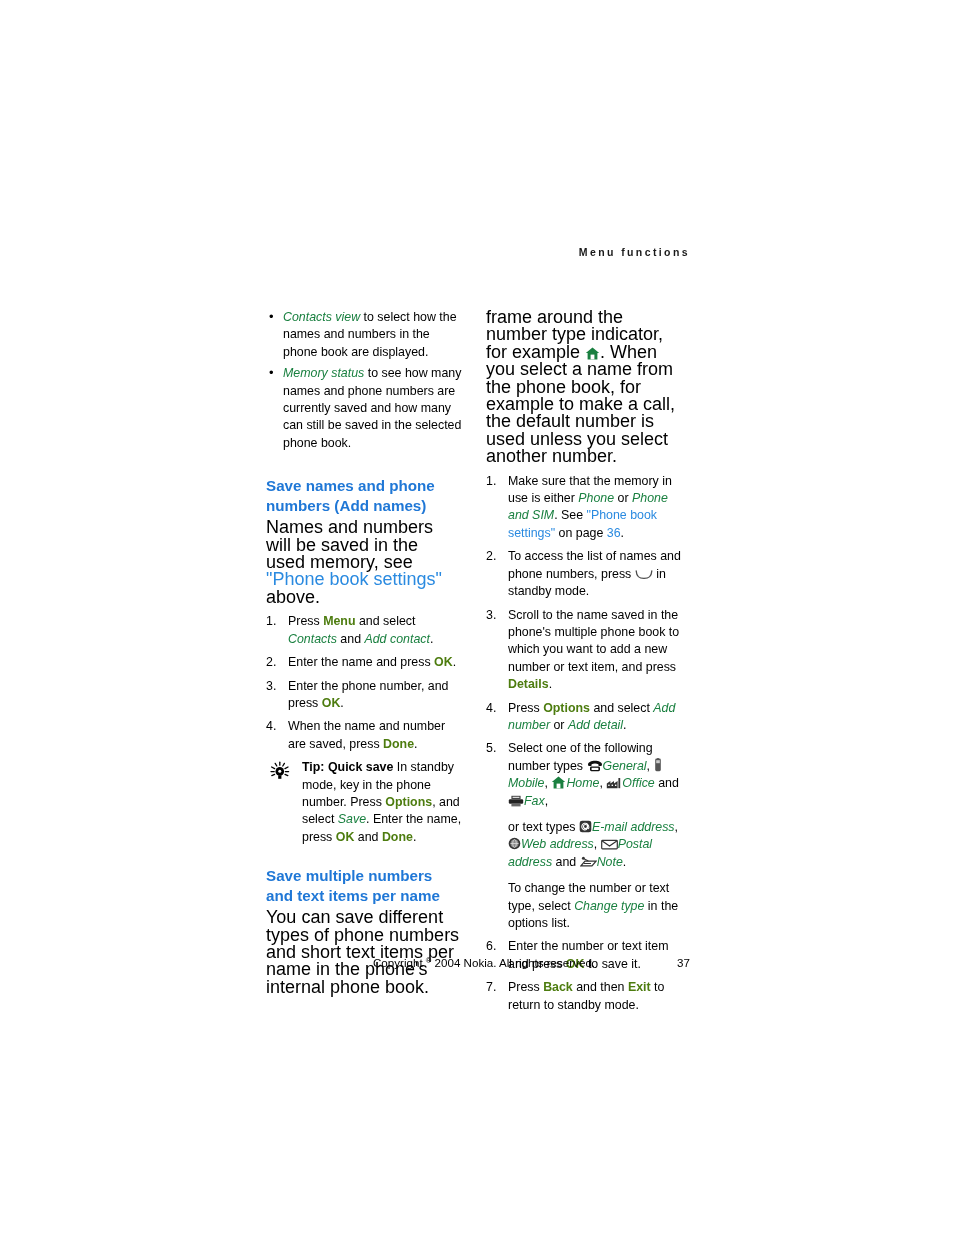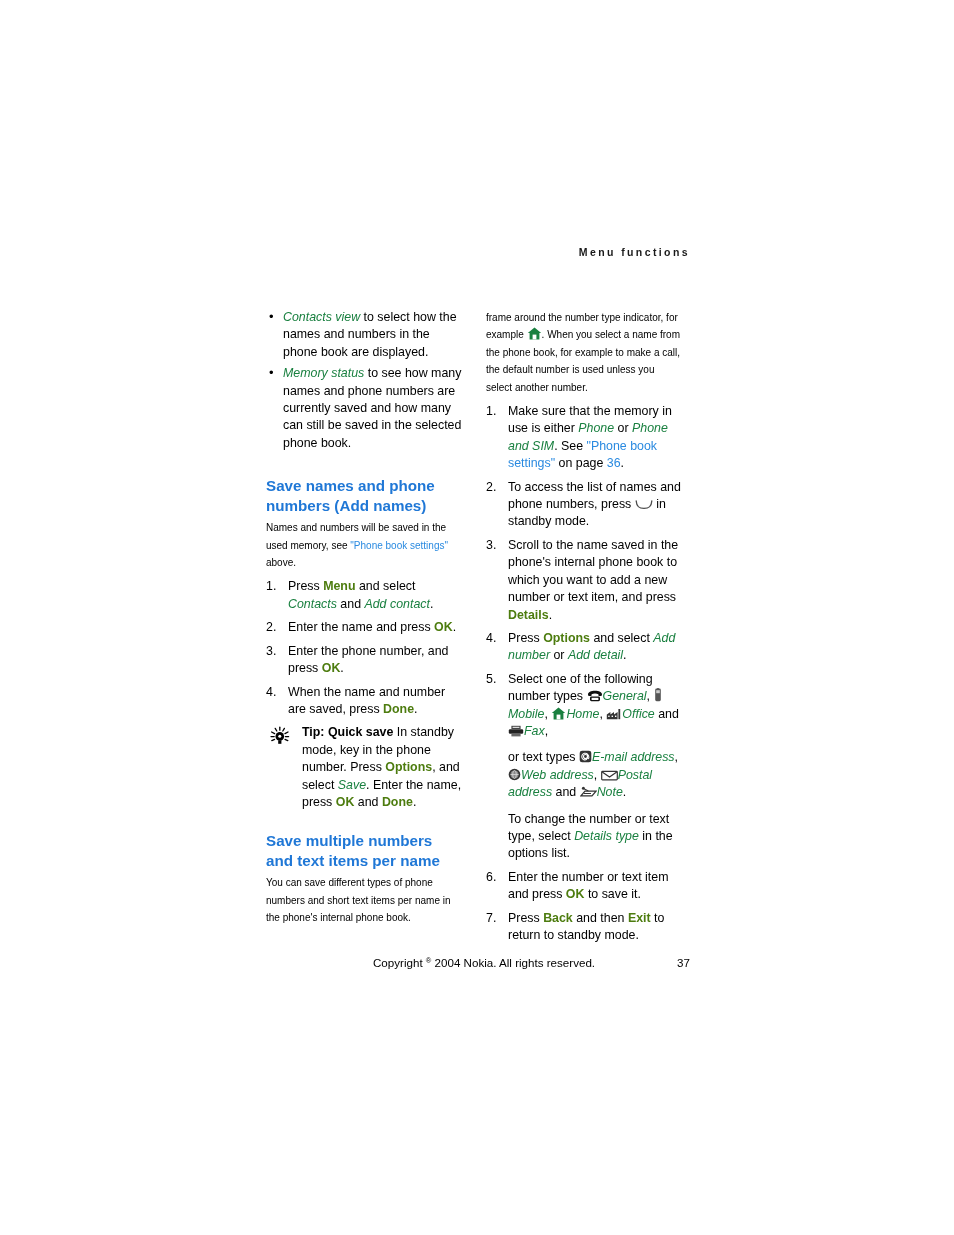"frame around the number type" p, .para { font-size: 10px -> 18px }
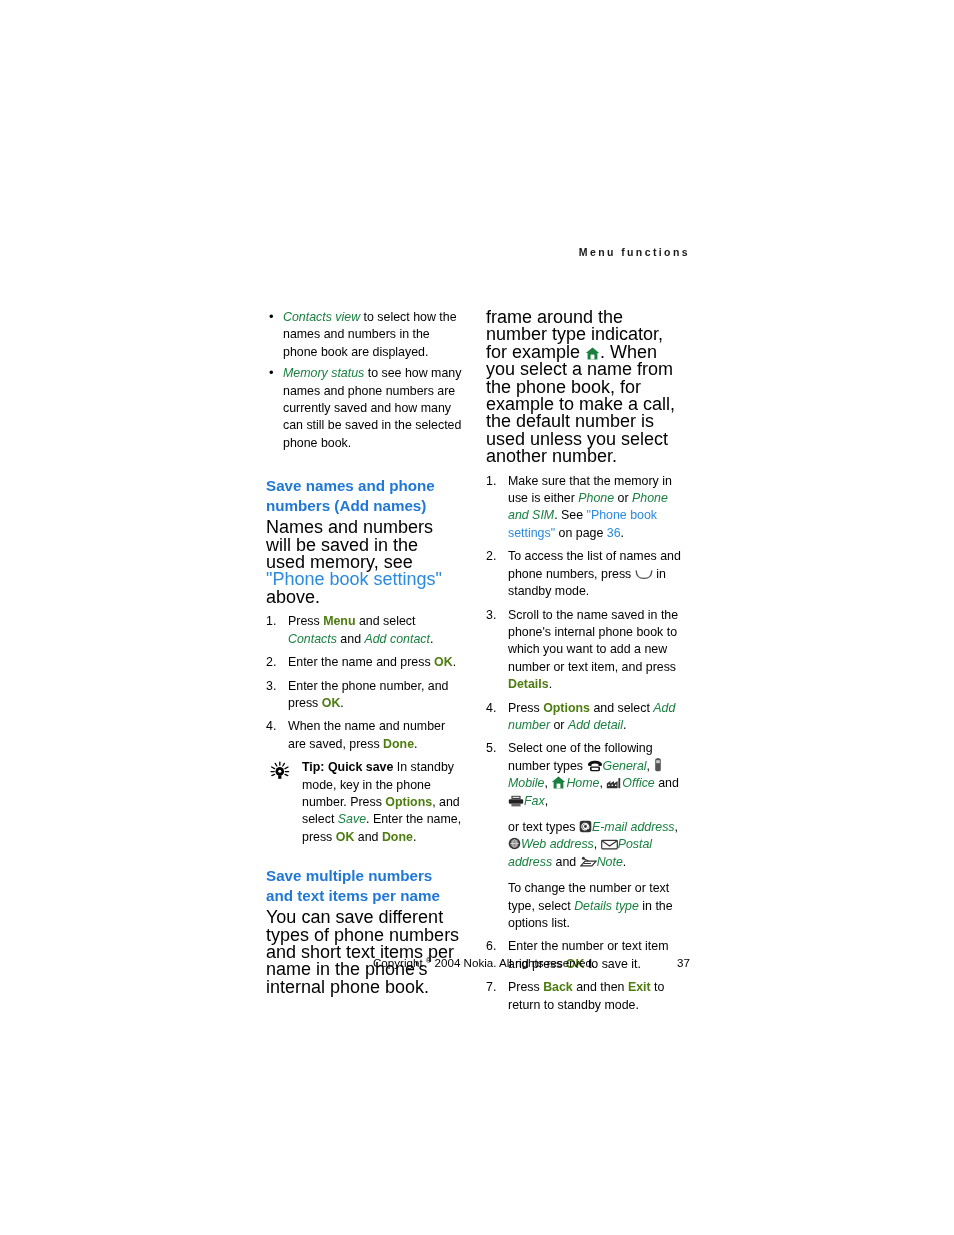"Scroll to the name saved" span { text: internal -> multiple }
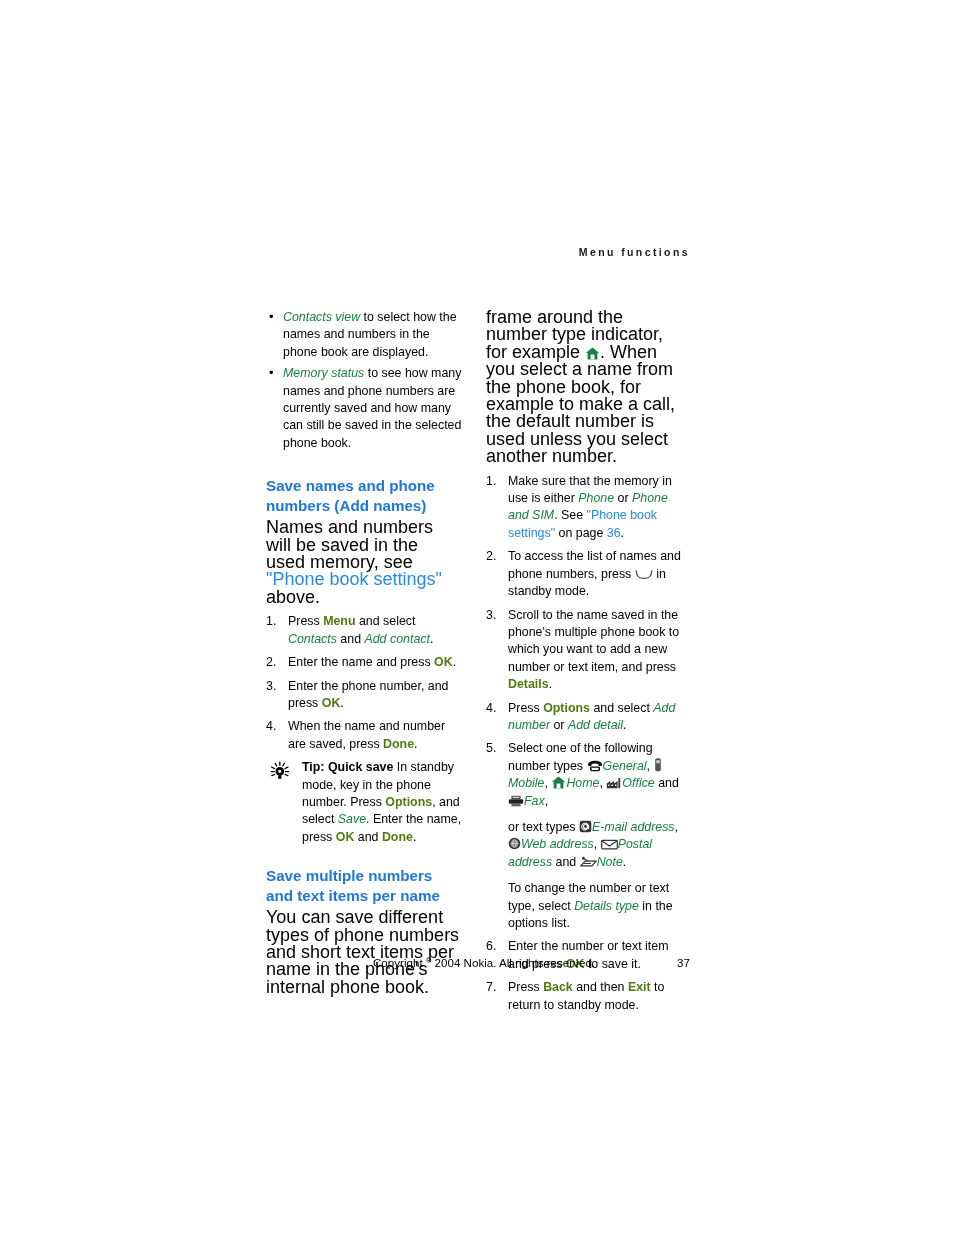"Details type" span.ui-term { text: Details -> Change }
